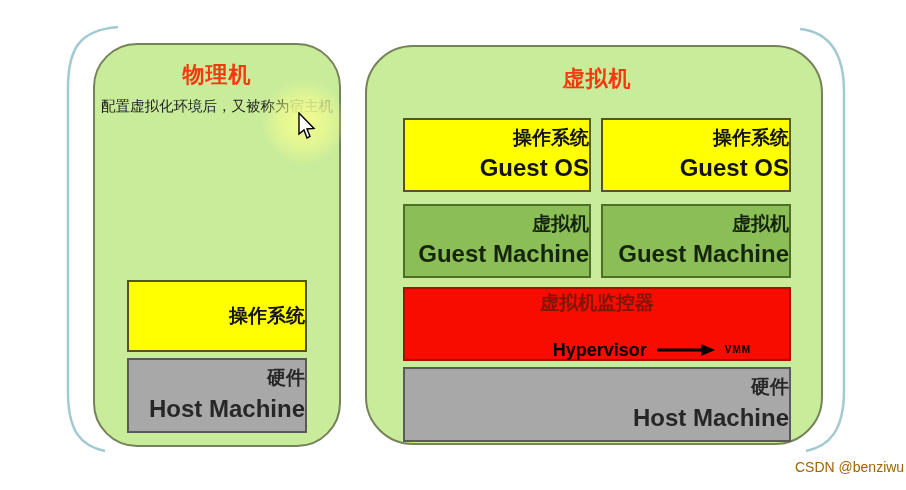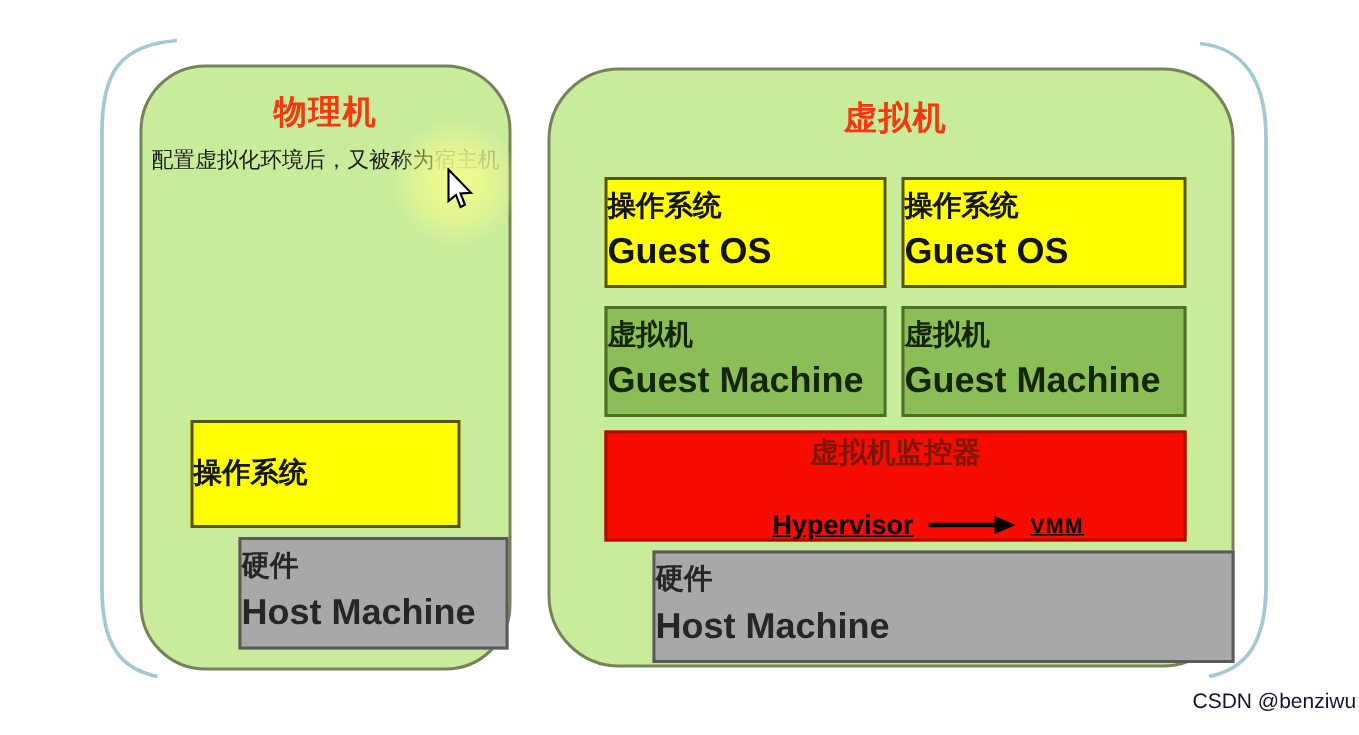"操作系统" .box { align-items: flex-start -> flex-end }
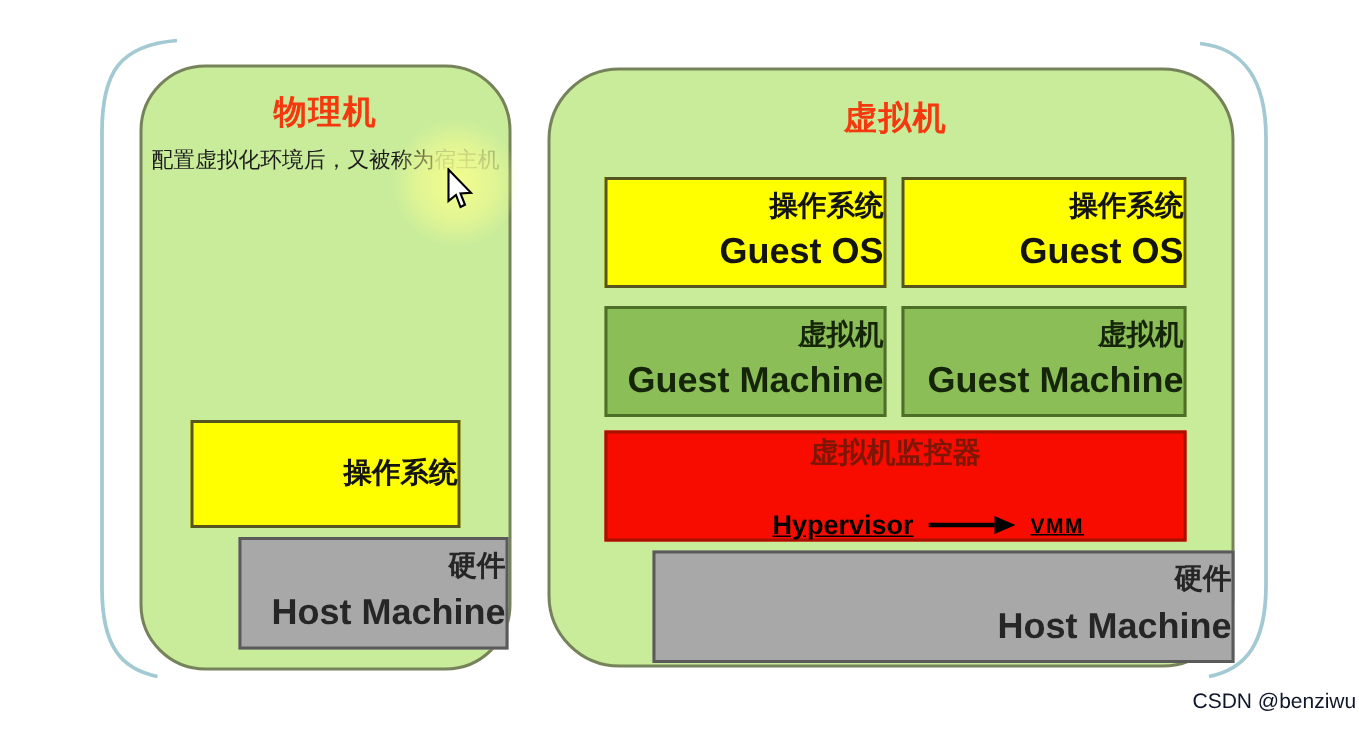"Hypervisor" .hv-line2 { justify-content: none -> center; text-decoration: underline -> none }
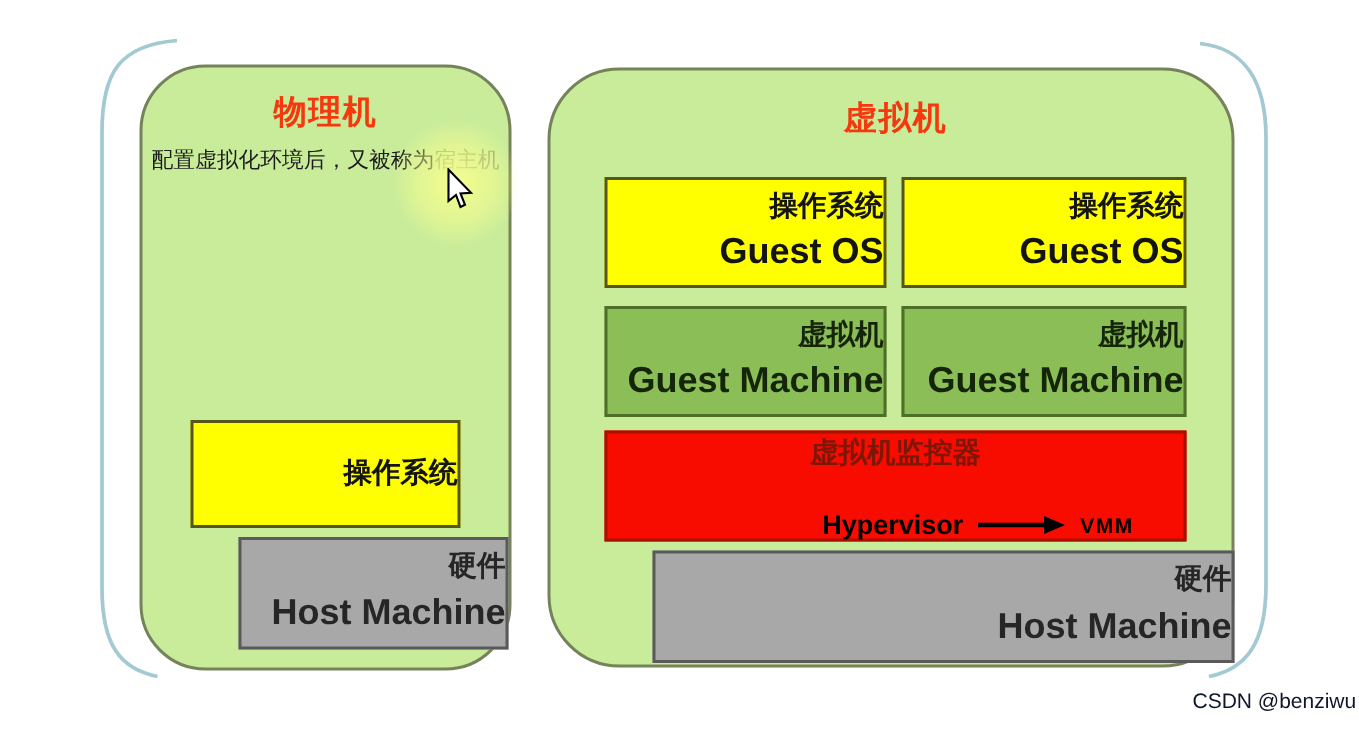"VMM" .hv-line2 .hv-abbr { font-size: 14px -> 10px }
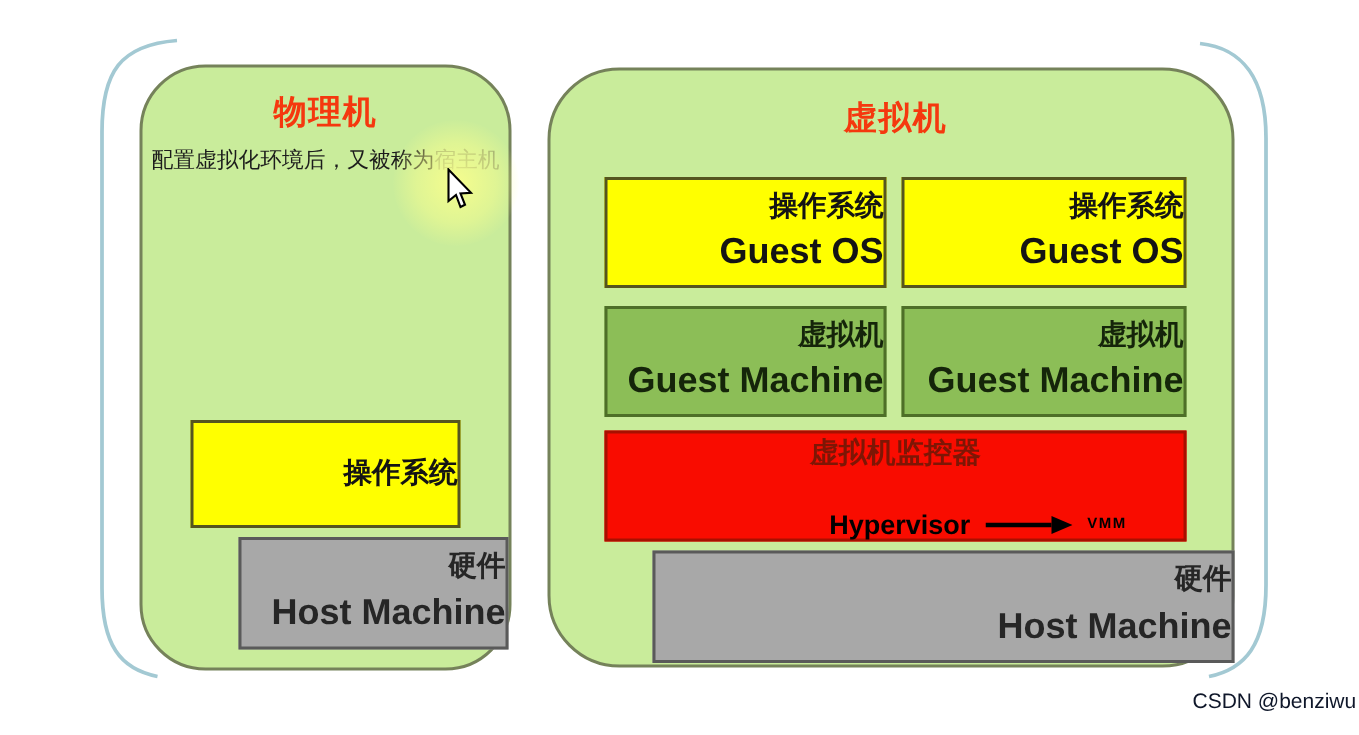"硬件" .box-gray { margin-left: 32px -> none }
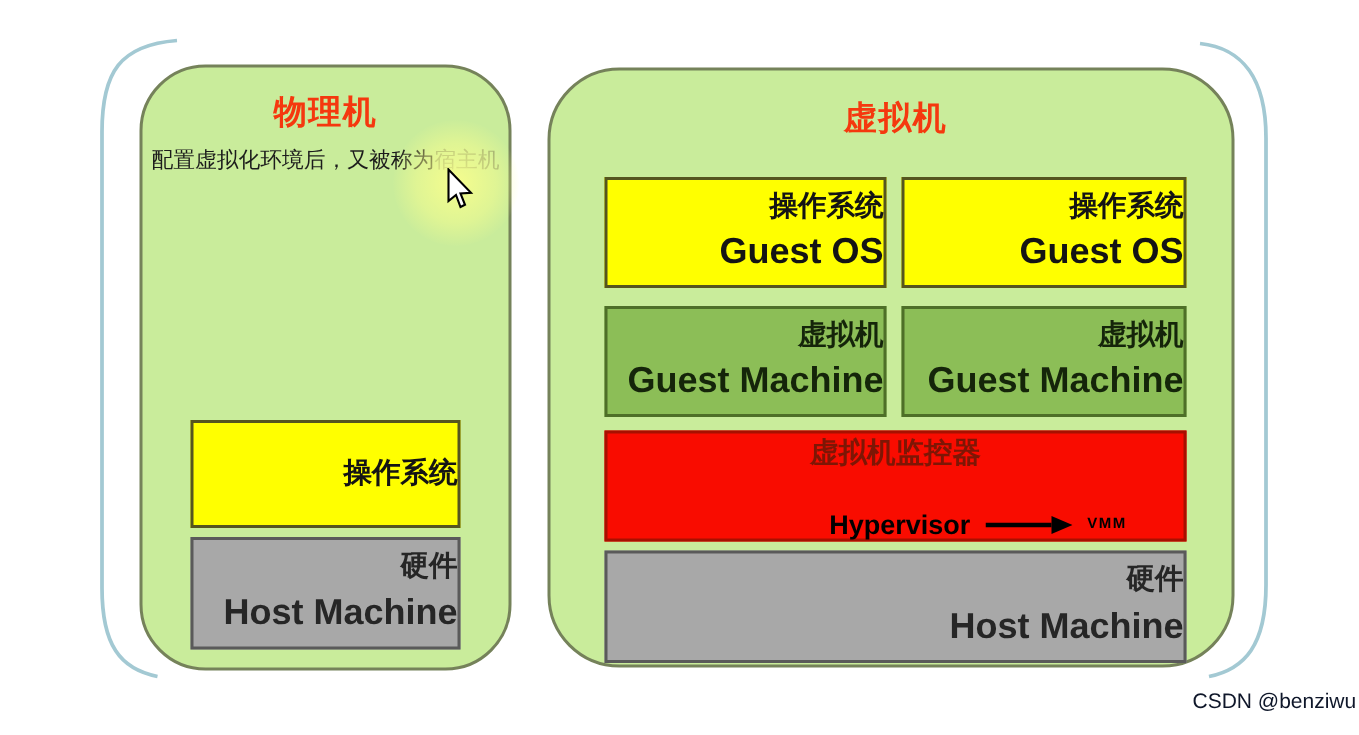"CSDN @benziwu" .watermark { color: #0f172a -> #a16207 }
